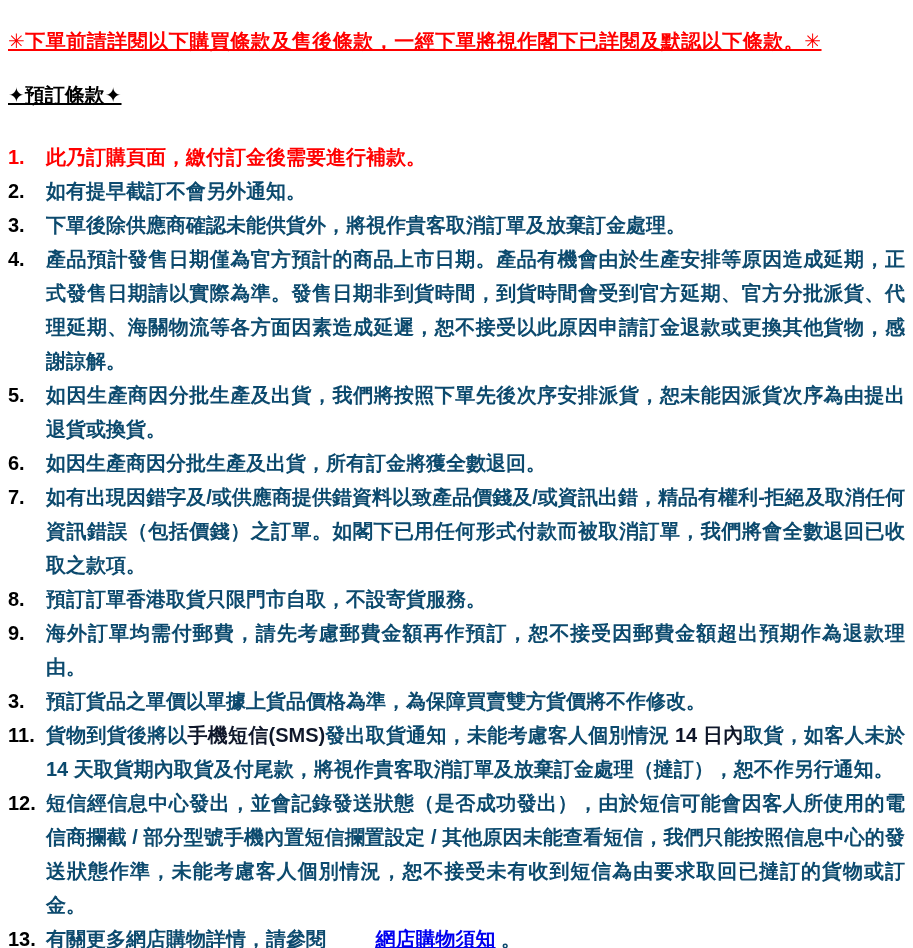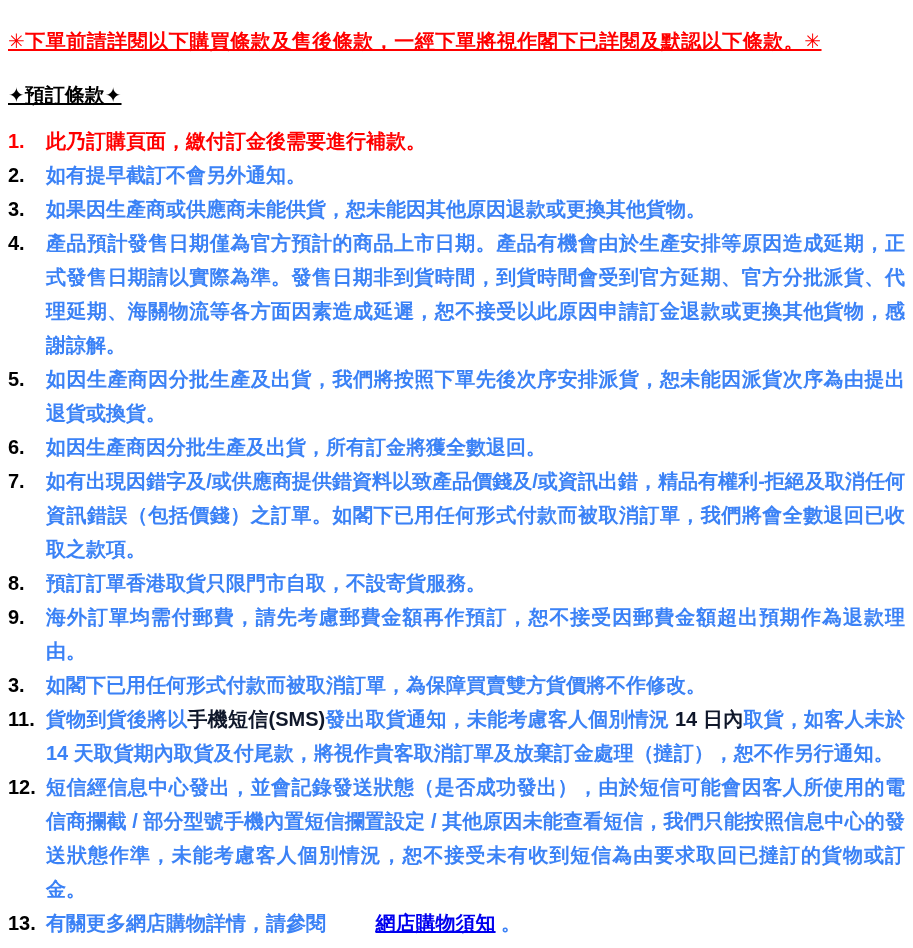"✦預訂條款✦" .section-title { margin-bottom: 12px -> 28px }
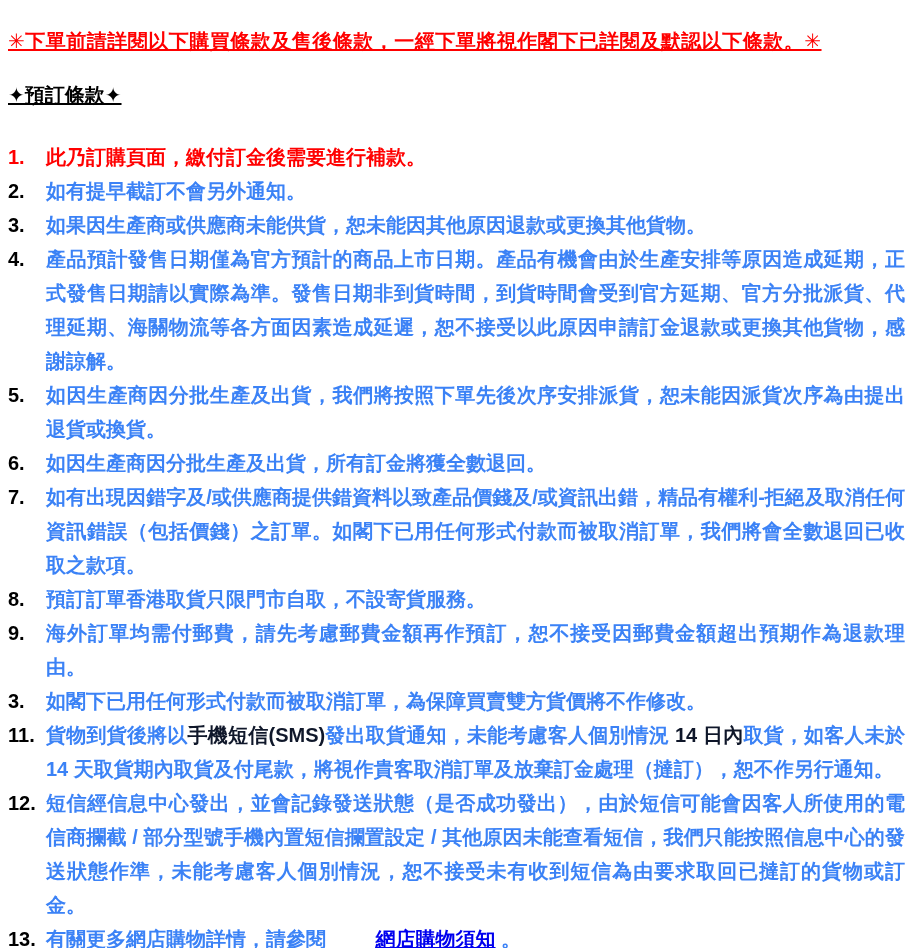"如有提早截訂不會另外通知。" .seg-normal { color: #3b82f6 -> #0c4a6e }
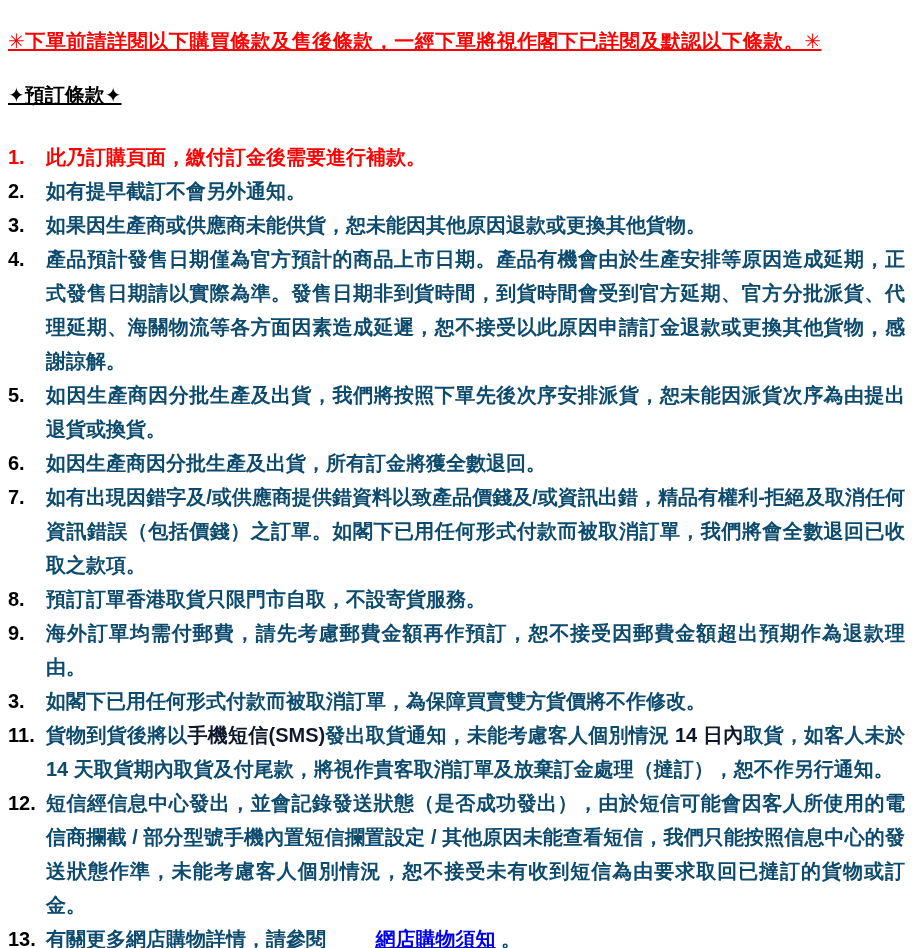"如果因生產商或供應商未能供貨，恕未能因其他原因退款或更換其他貨物。" span.seg-normal { text: 如果因生產商或供應商未能供貨，恕未能因其他原因退款或更換其他貨物 -> 下單後除供應商確認未能供貨外，將視作貴客取消訂單及放棄訂金處理 }
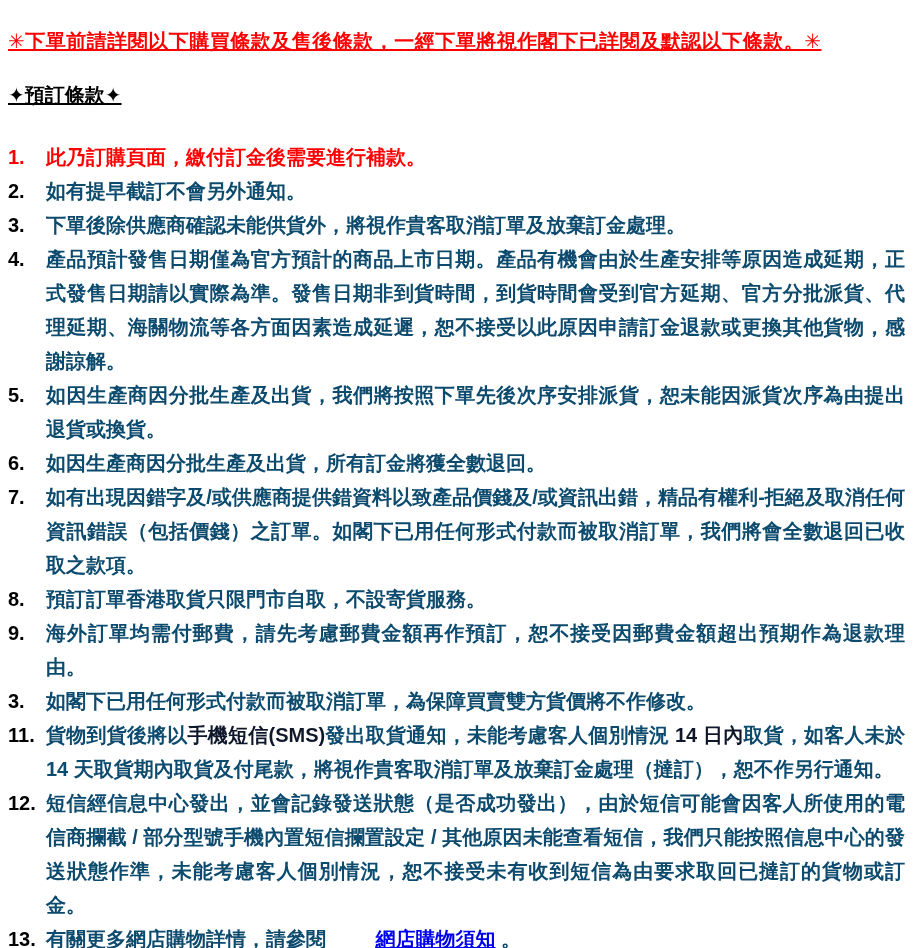"如閣下已用任何形式付款而被取消訂單，為保障買賣雙方貨價將不作修改。" span.seg-normal { text: 如閣下已用任何形式付款而被取消訂單 -> 預訂貨品之單價以單據上貨品價格為準 }
